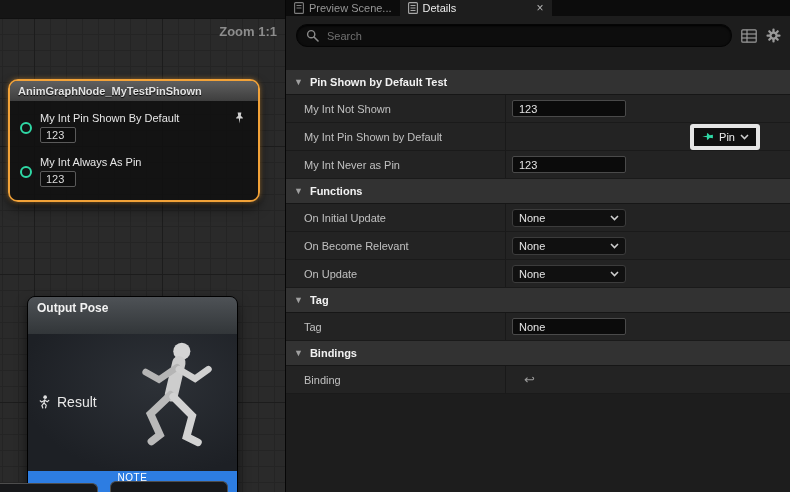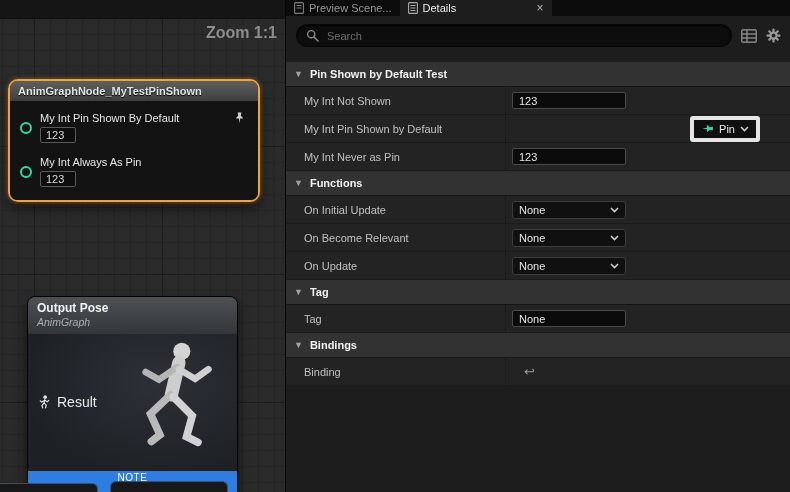"Zoom 1:1" .zoom-label { font-size: 16px -> 13px }
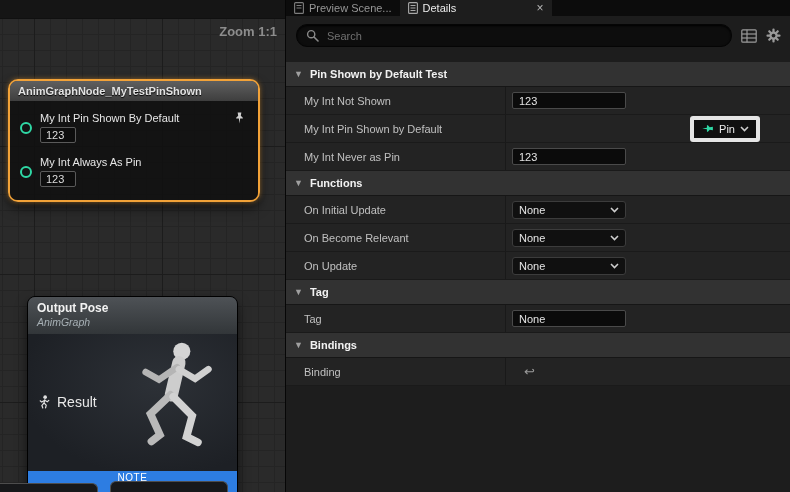"Search" .searchrow { padding: 8px 9px 15px 10px -> 8px 9px 23px 10px }
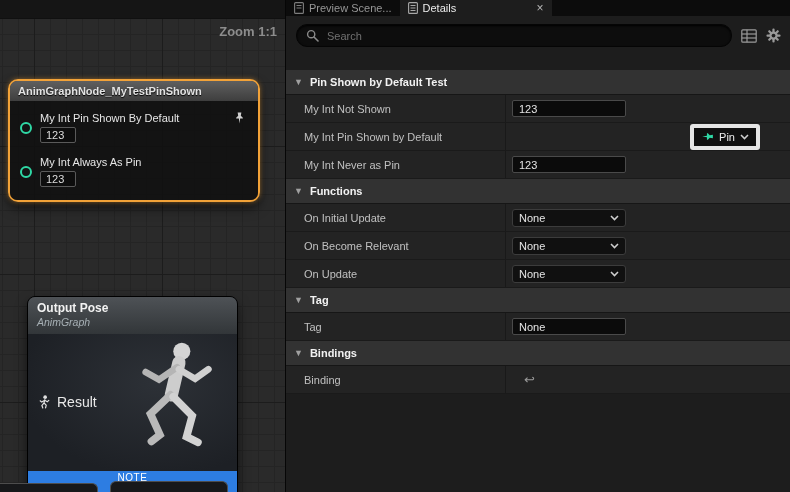"AnimGraph" div.n2-subtitle { html: <div>AnimGraph</div> -> none }
